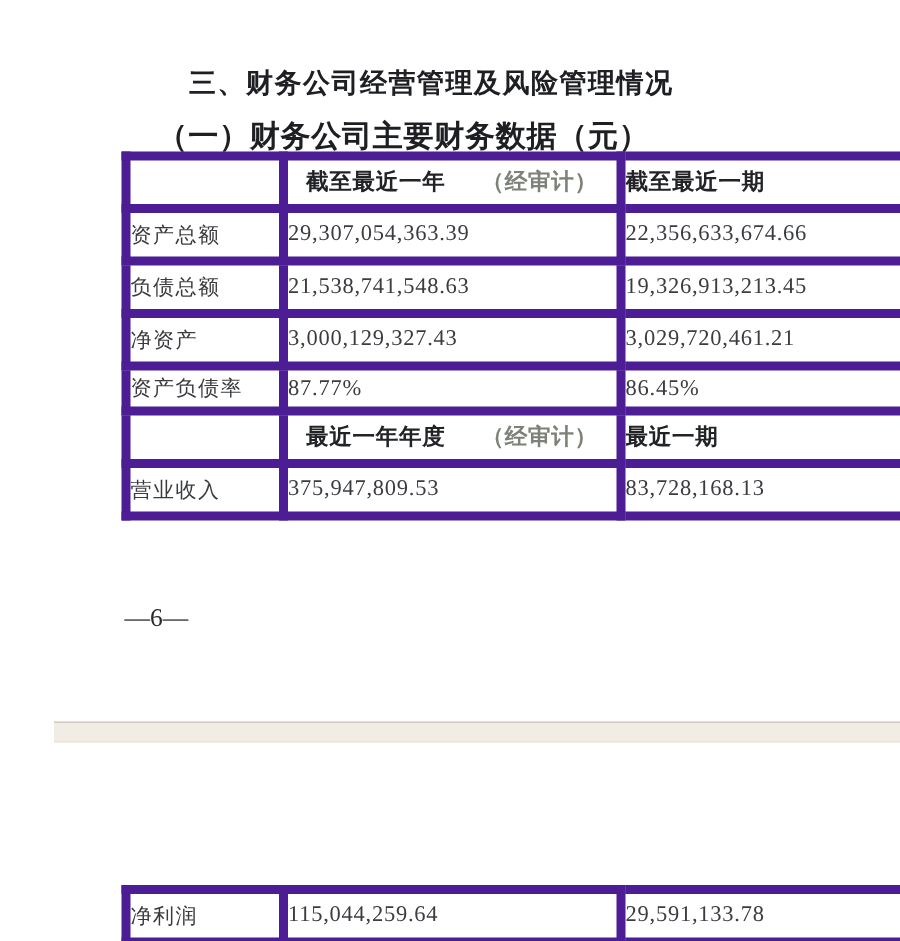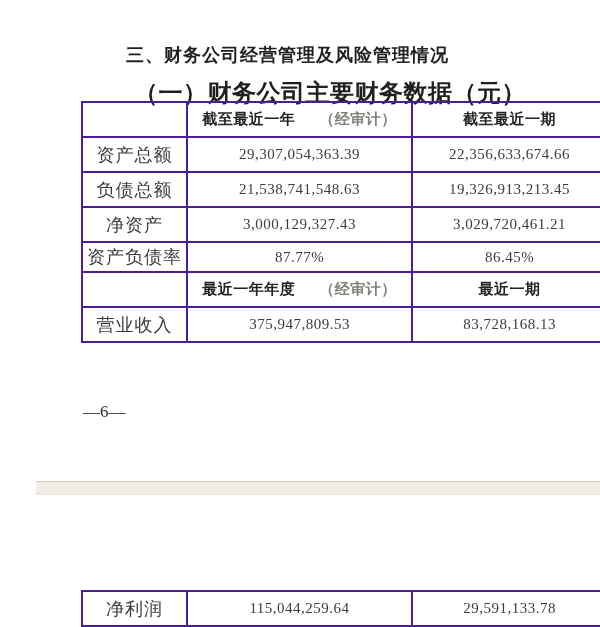"（一）财务公司主要财务数据（元）" .subsection-title { font-size: 24px -> 20px; left: 98px -> 69px }
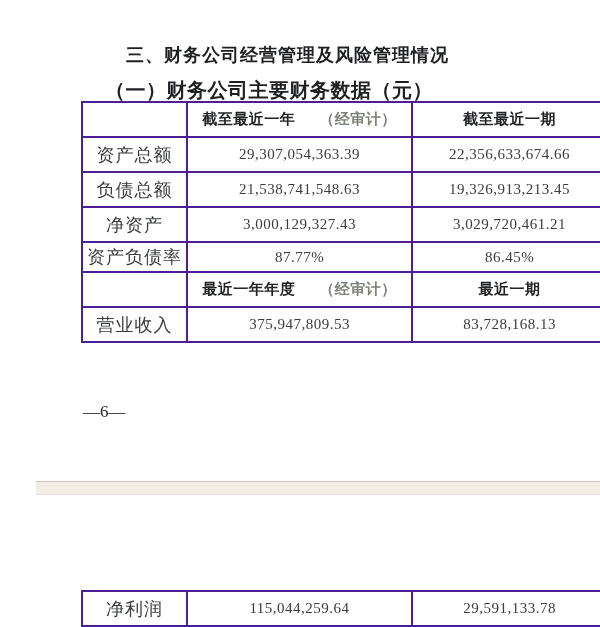"截至最近一年 （经审计）" table.fin td { border: 2px solid #4c1d95 -> 6px solid #4c1d95; text-align: center -> left }
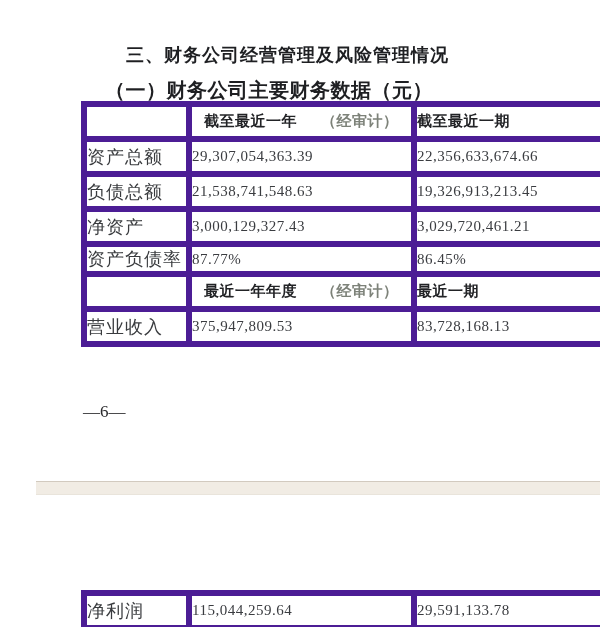"资产总额" .lbl { font-size: 18px -> 14px }
